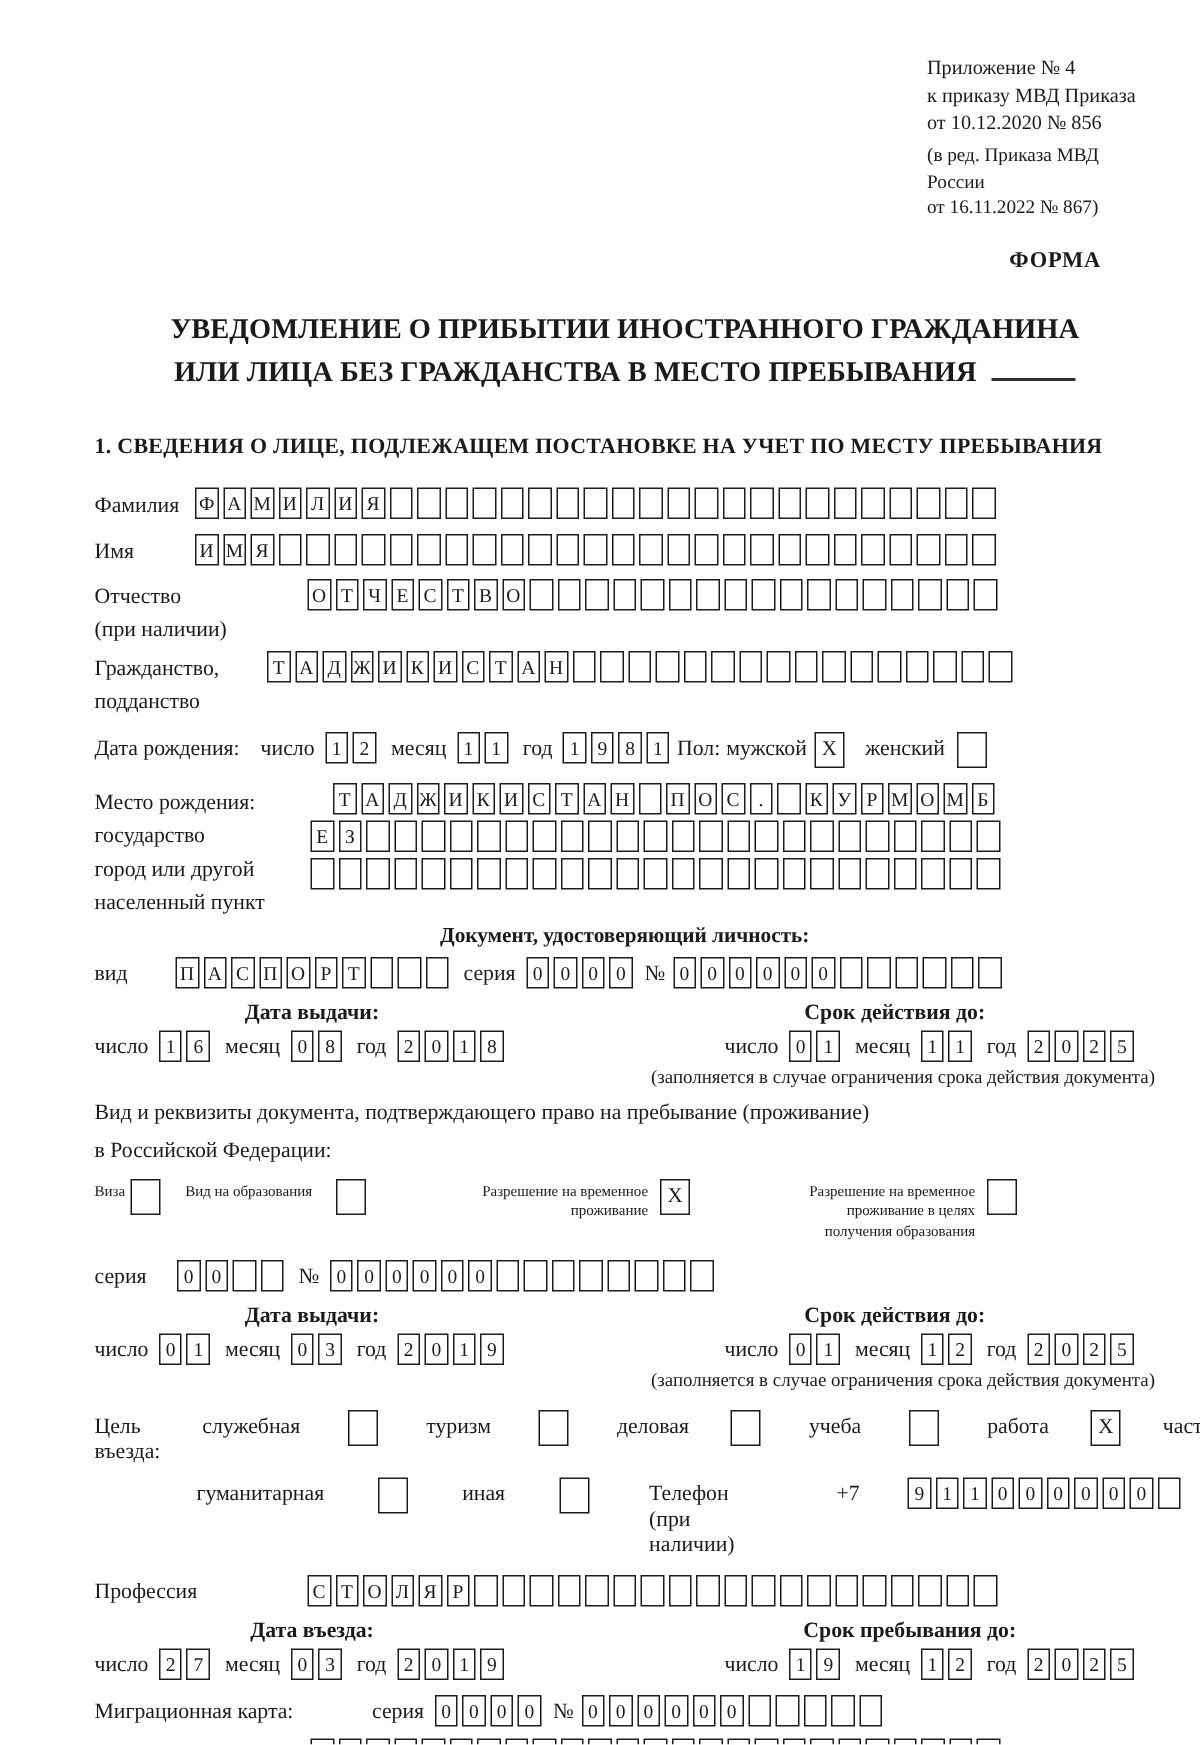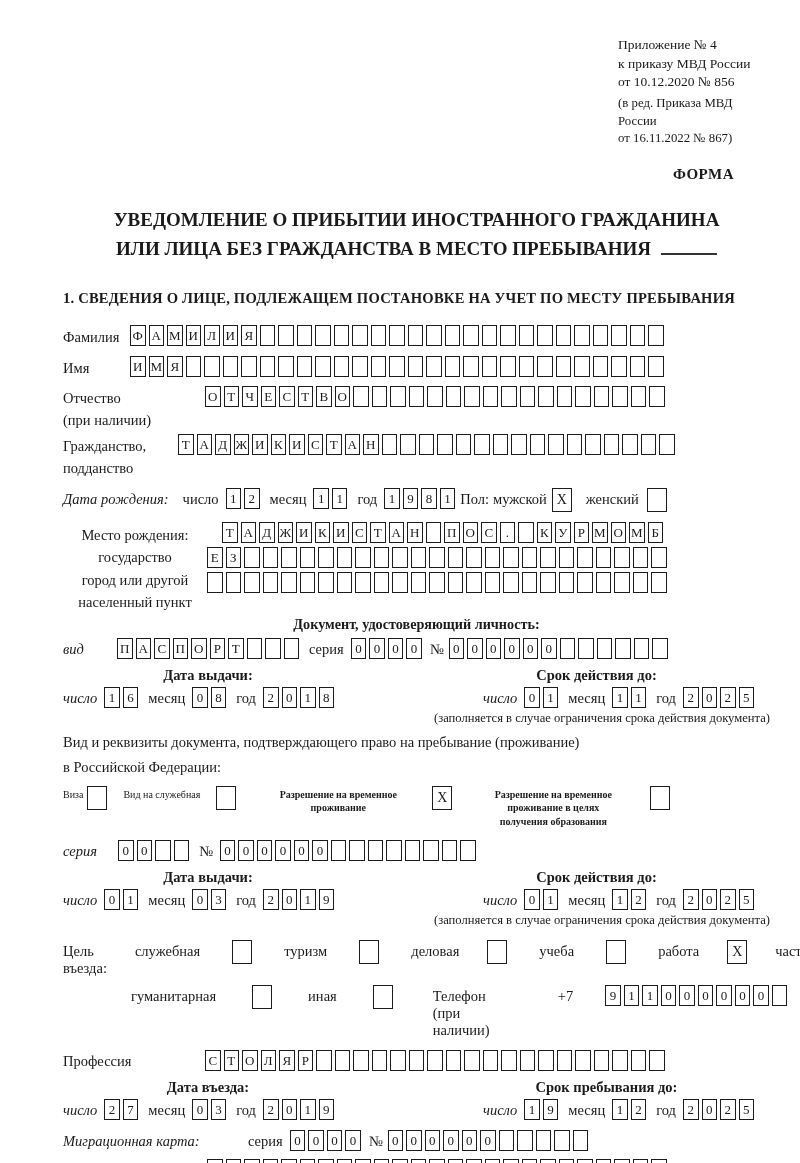"к приказу МВД России" div { text: России -> Приказа }
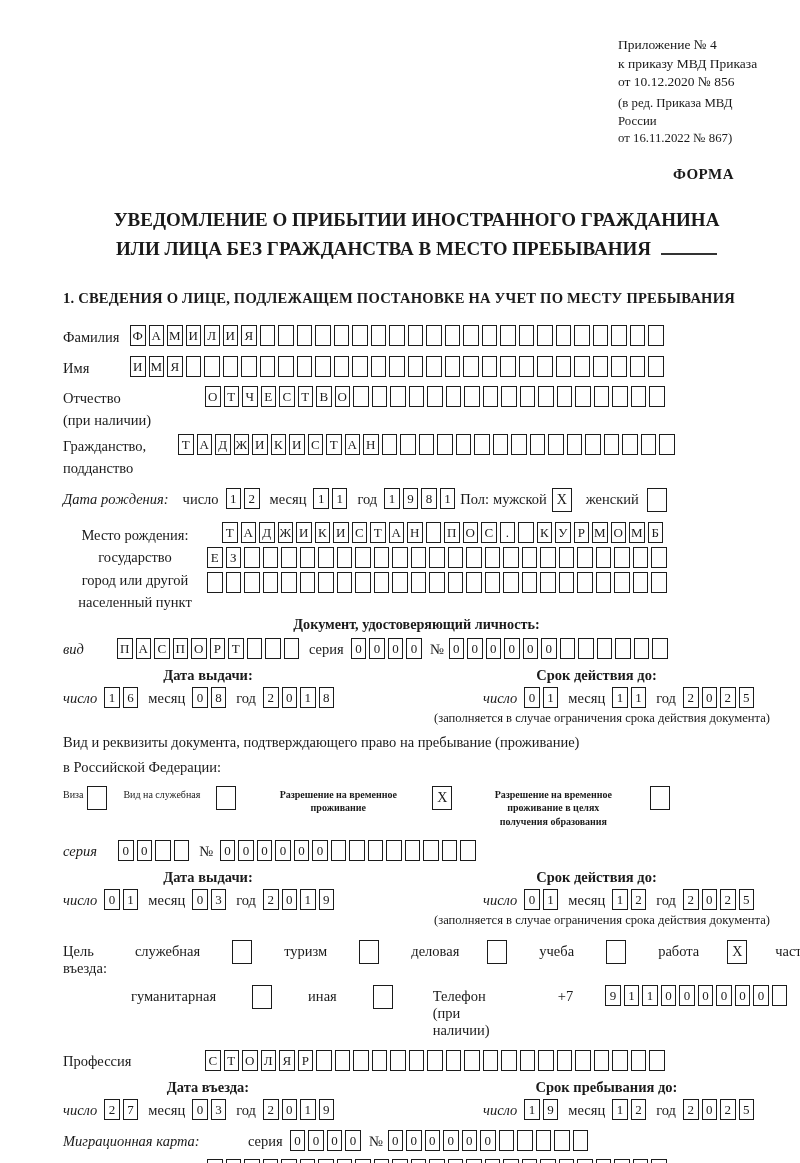"Дата рождения:" .dlbl.first { font-style: italic -> none }
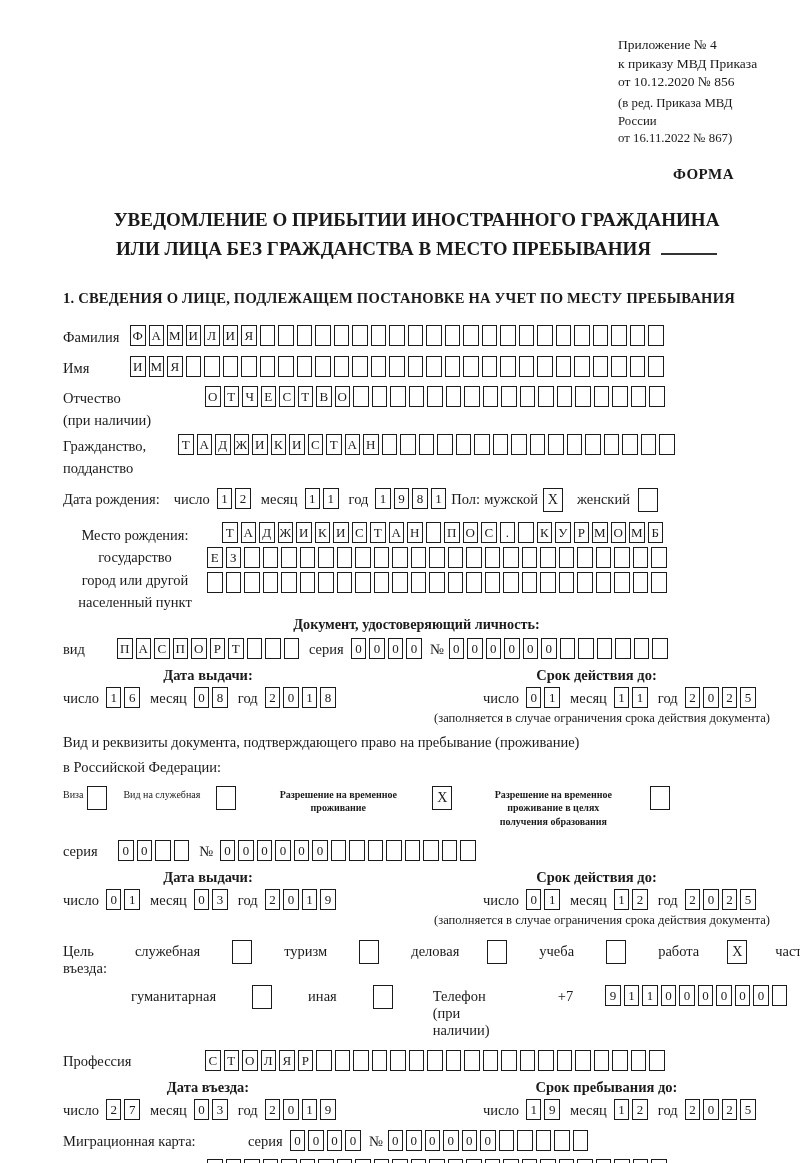"Место рождения:" .w144 { text-align: center -> none }
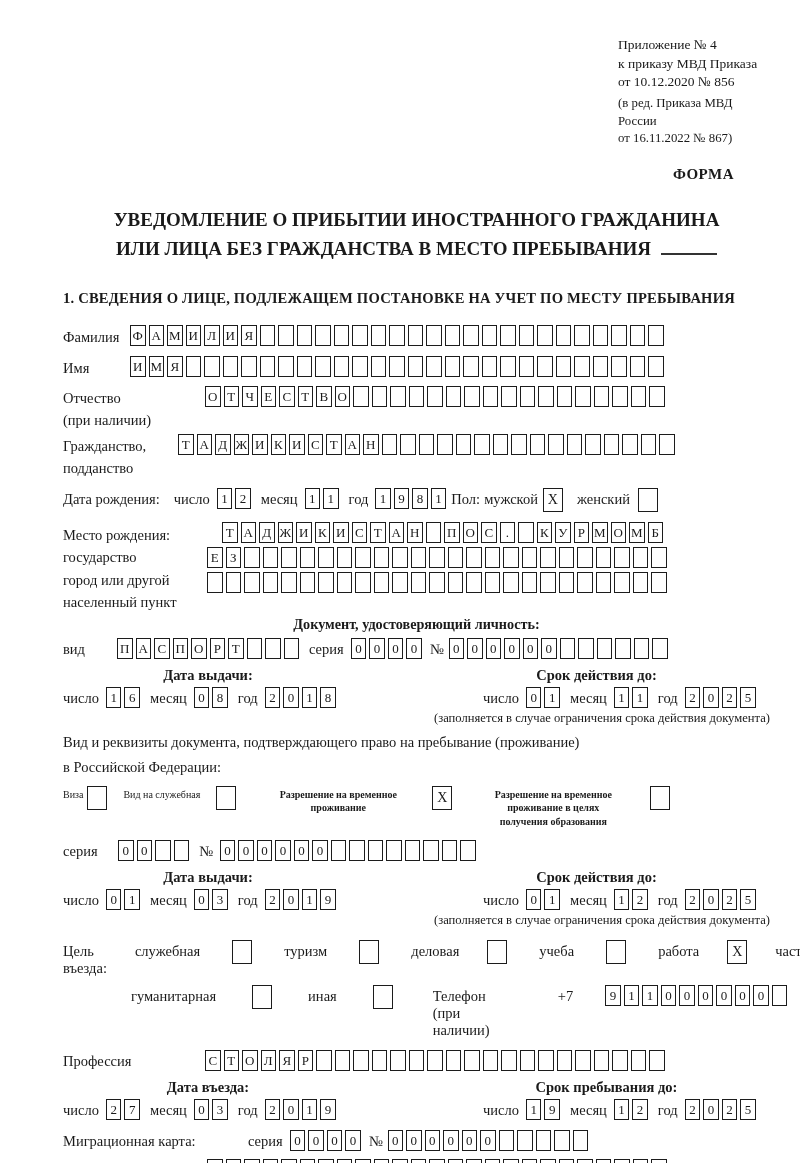"Вид на служебная" span.txt { text: служебная -> образования }
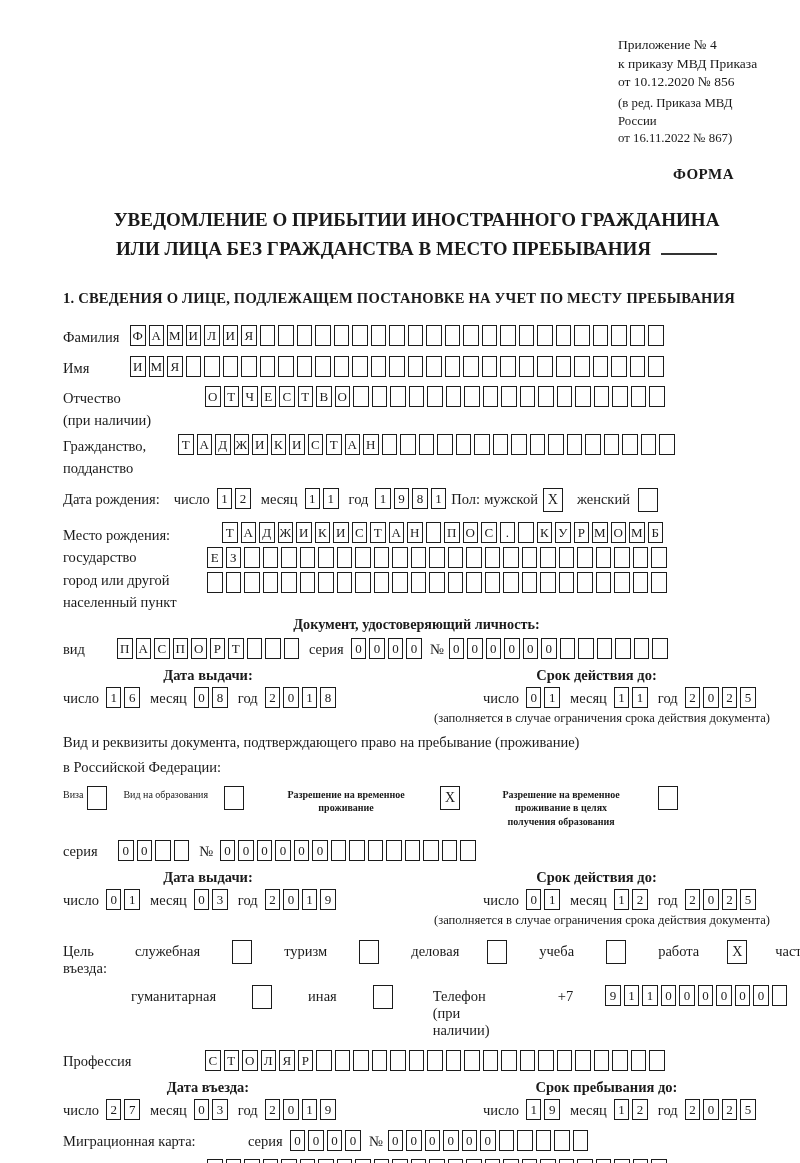"Разрешение на временное" .opt .txt.c { font-weight: bold -> none; text-align: center -> right }
